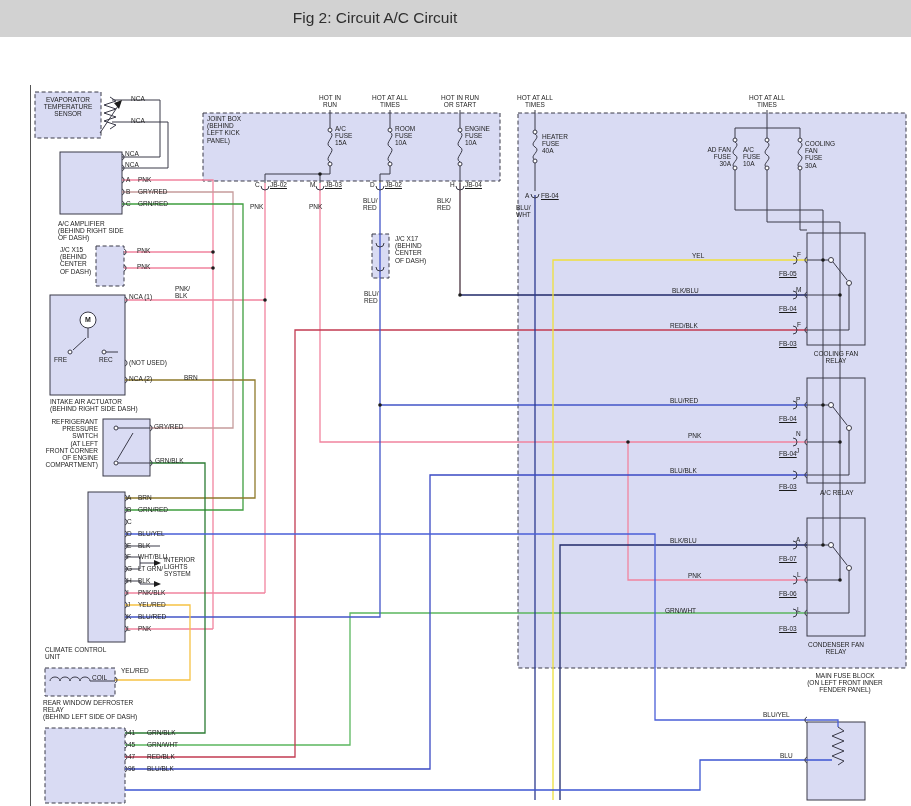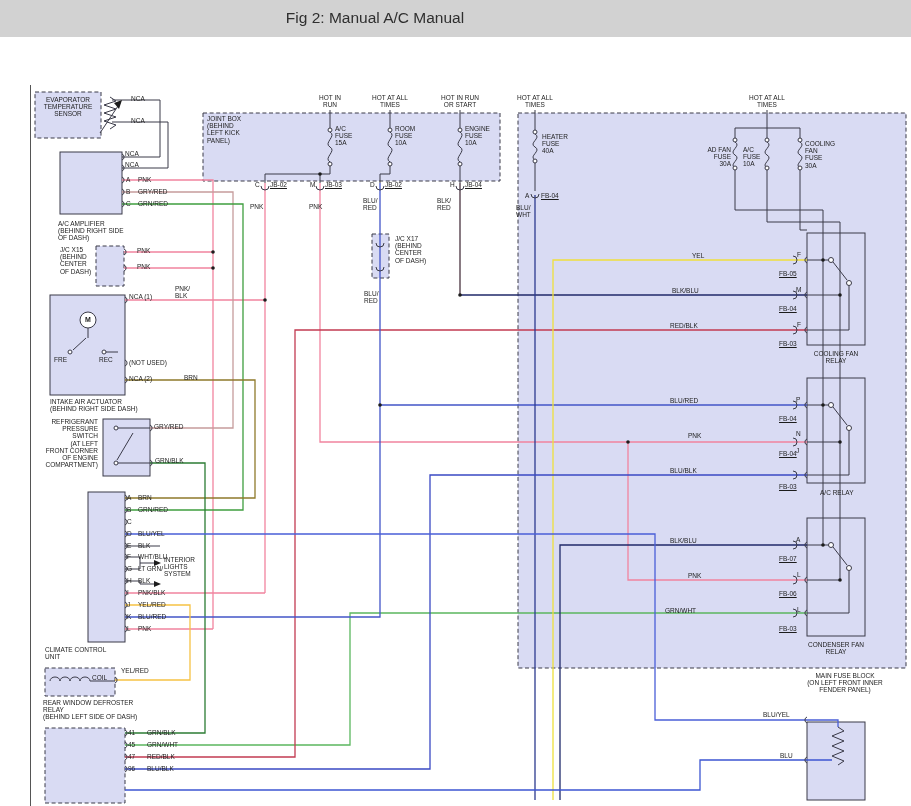"Fig 2: Manual A/C Manual" div.t { text: Manual A/C Manual -> Circuit A/C Circuit }
